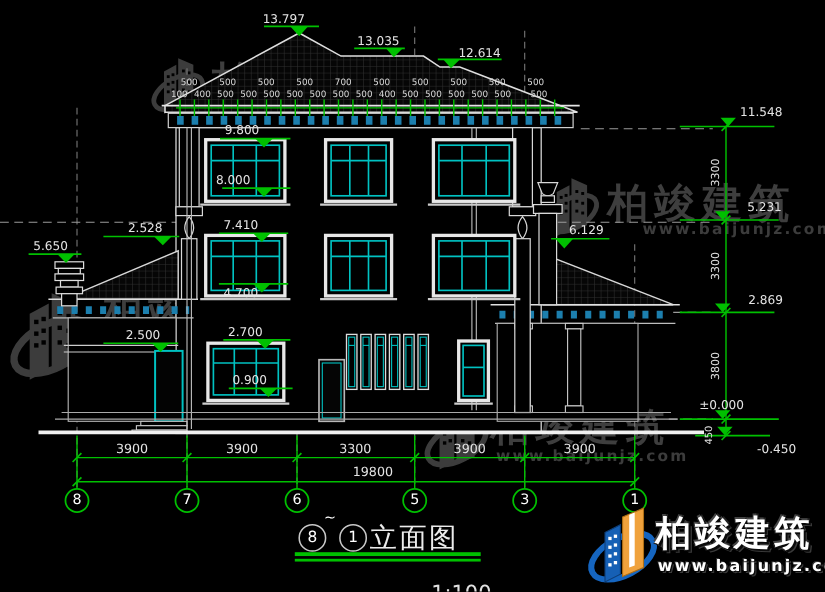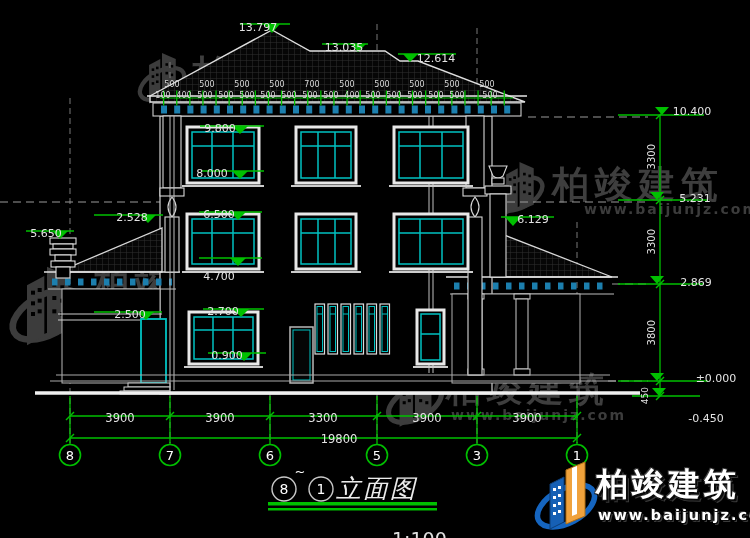"13.797" .lbl { margin-top: 10px -> none }
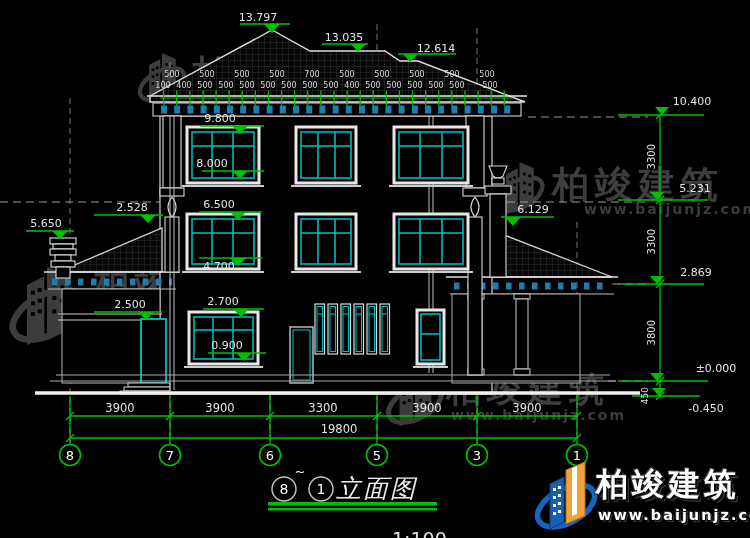"10.400" span.lbl { text: 10.400 -> 11.548 }
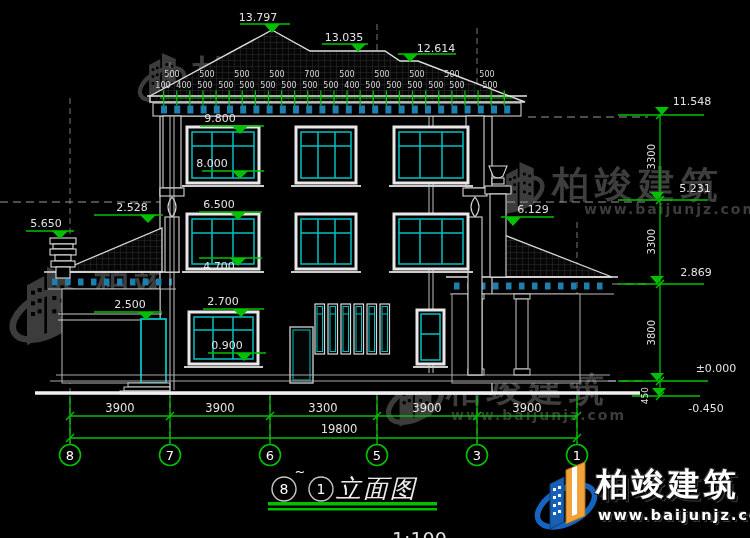"6.500" span.lbl { text: 6.500 -> 7.410 }
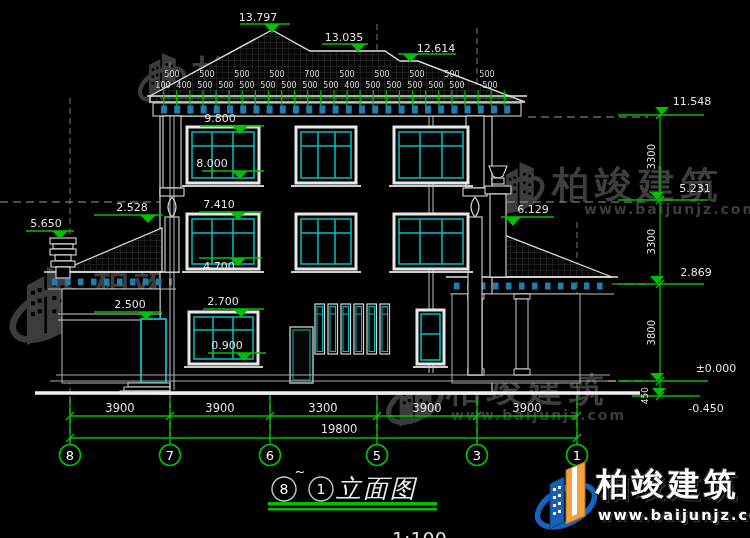"±0.000" span.lbl { left: 716px -> 656px }
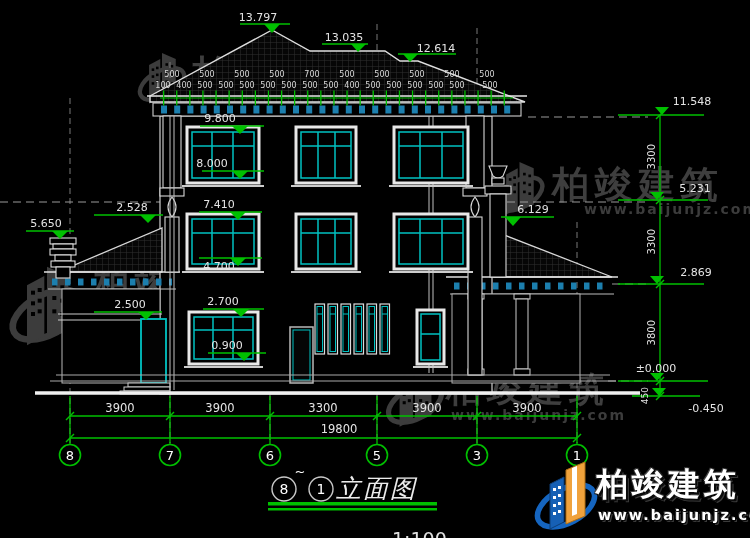"立面图" .t-cn { font-style: italic -> none }
